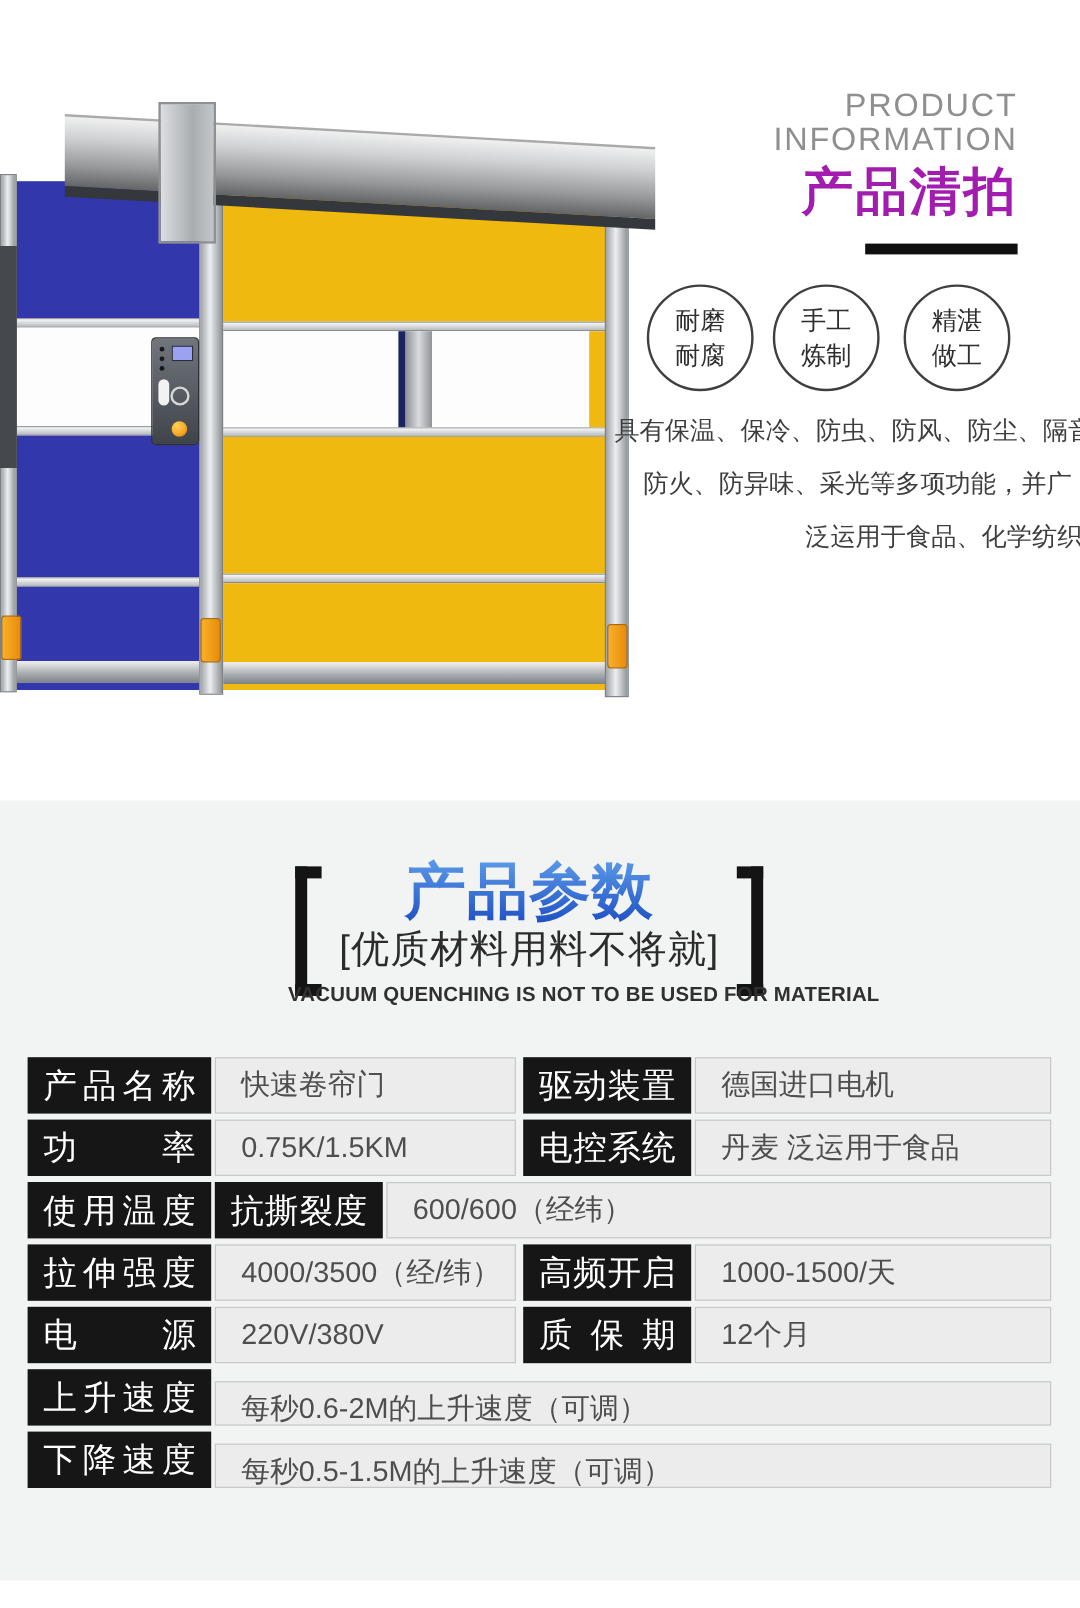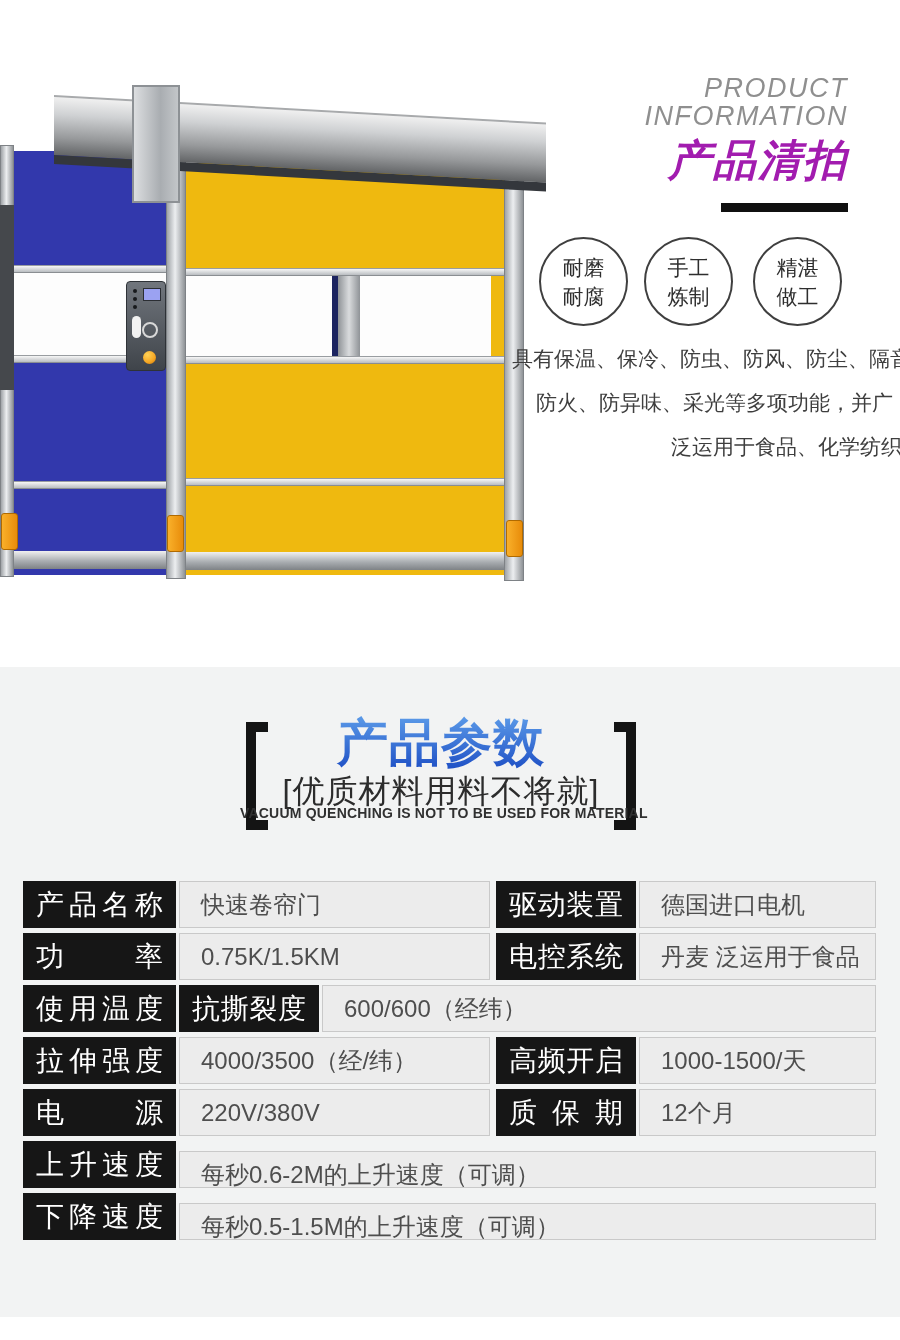"PRODUCT" .hero-text { font-style: italic -> none }
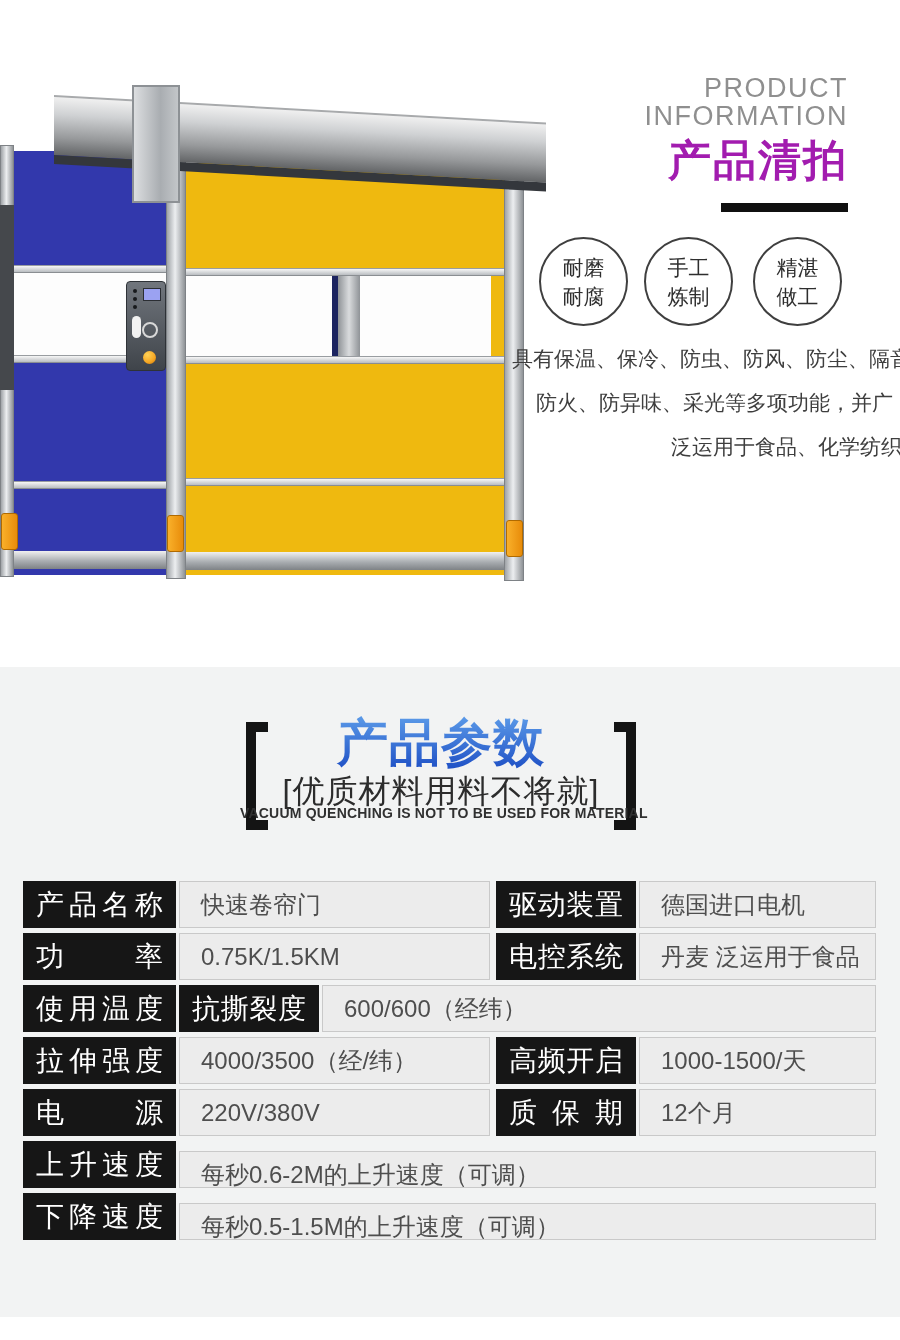"VACUUM QUENCHING IS NOT TO" .p-sub-en { font-size: 14px -> 17px; top: 138px -> 152px }
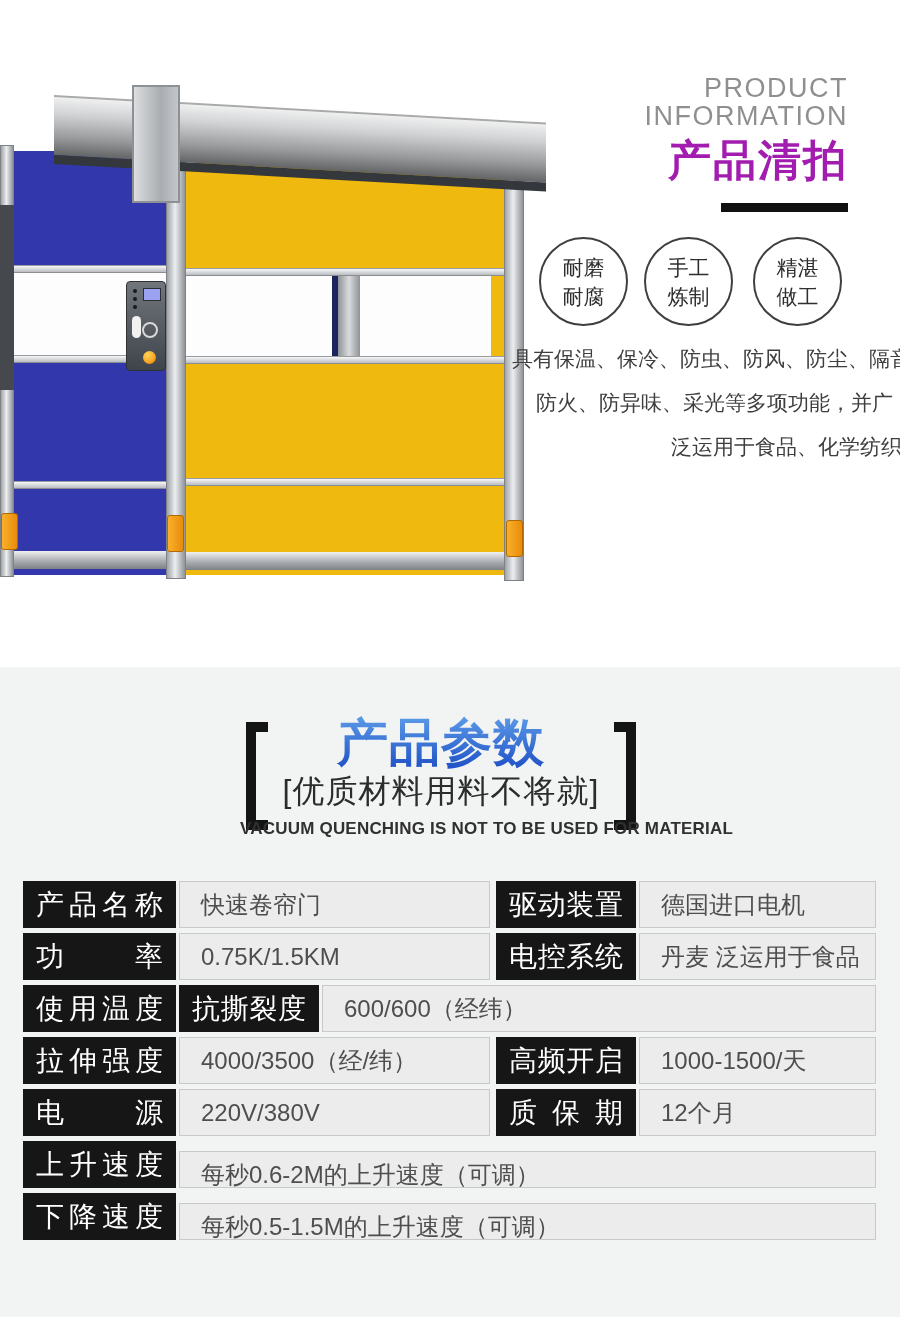"快速卷帘门" .v1 { width: 311px -> 251px }
